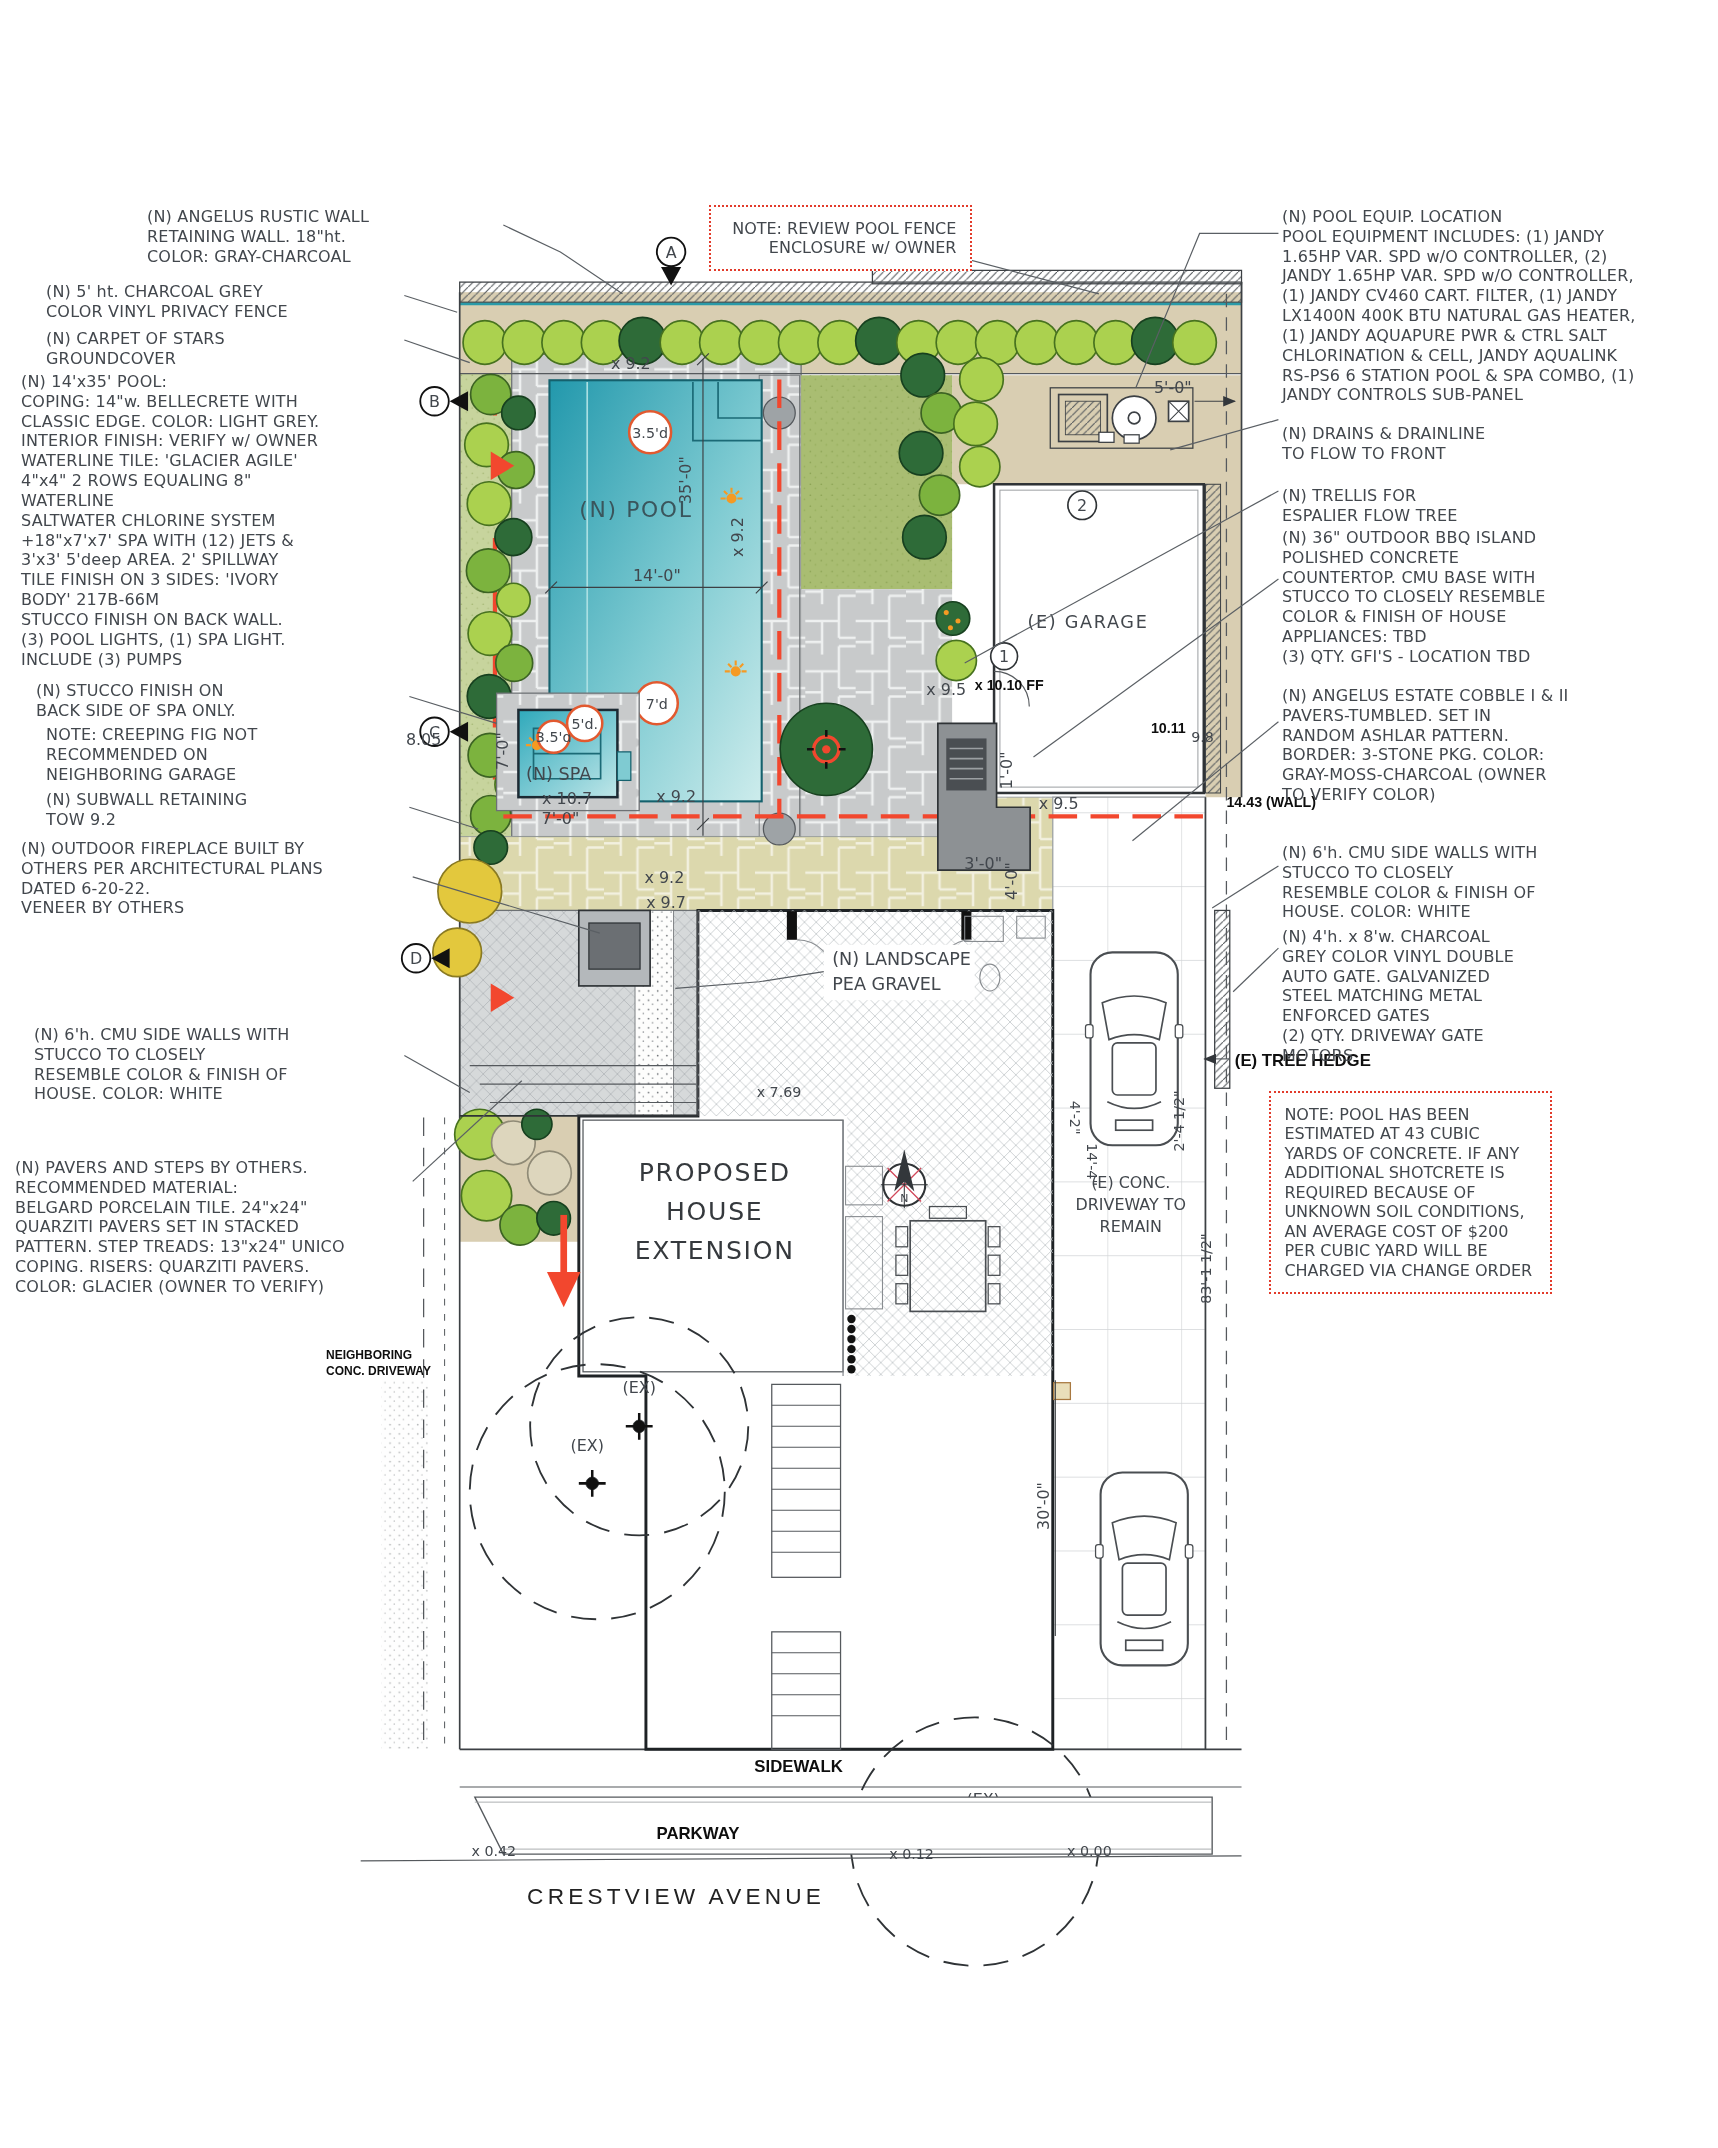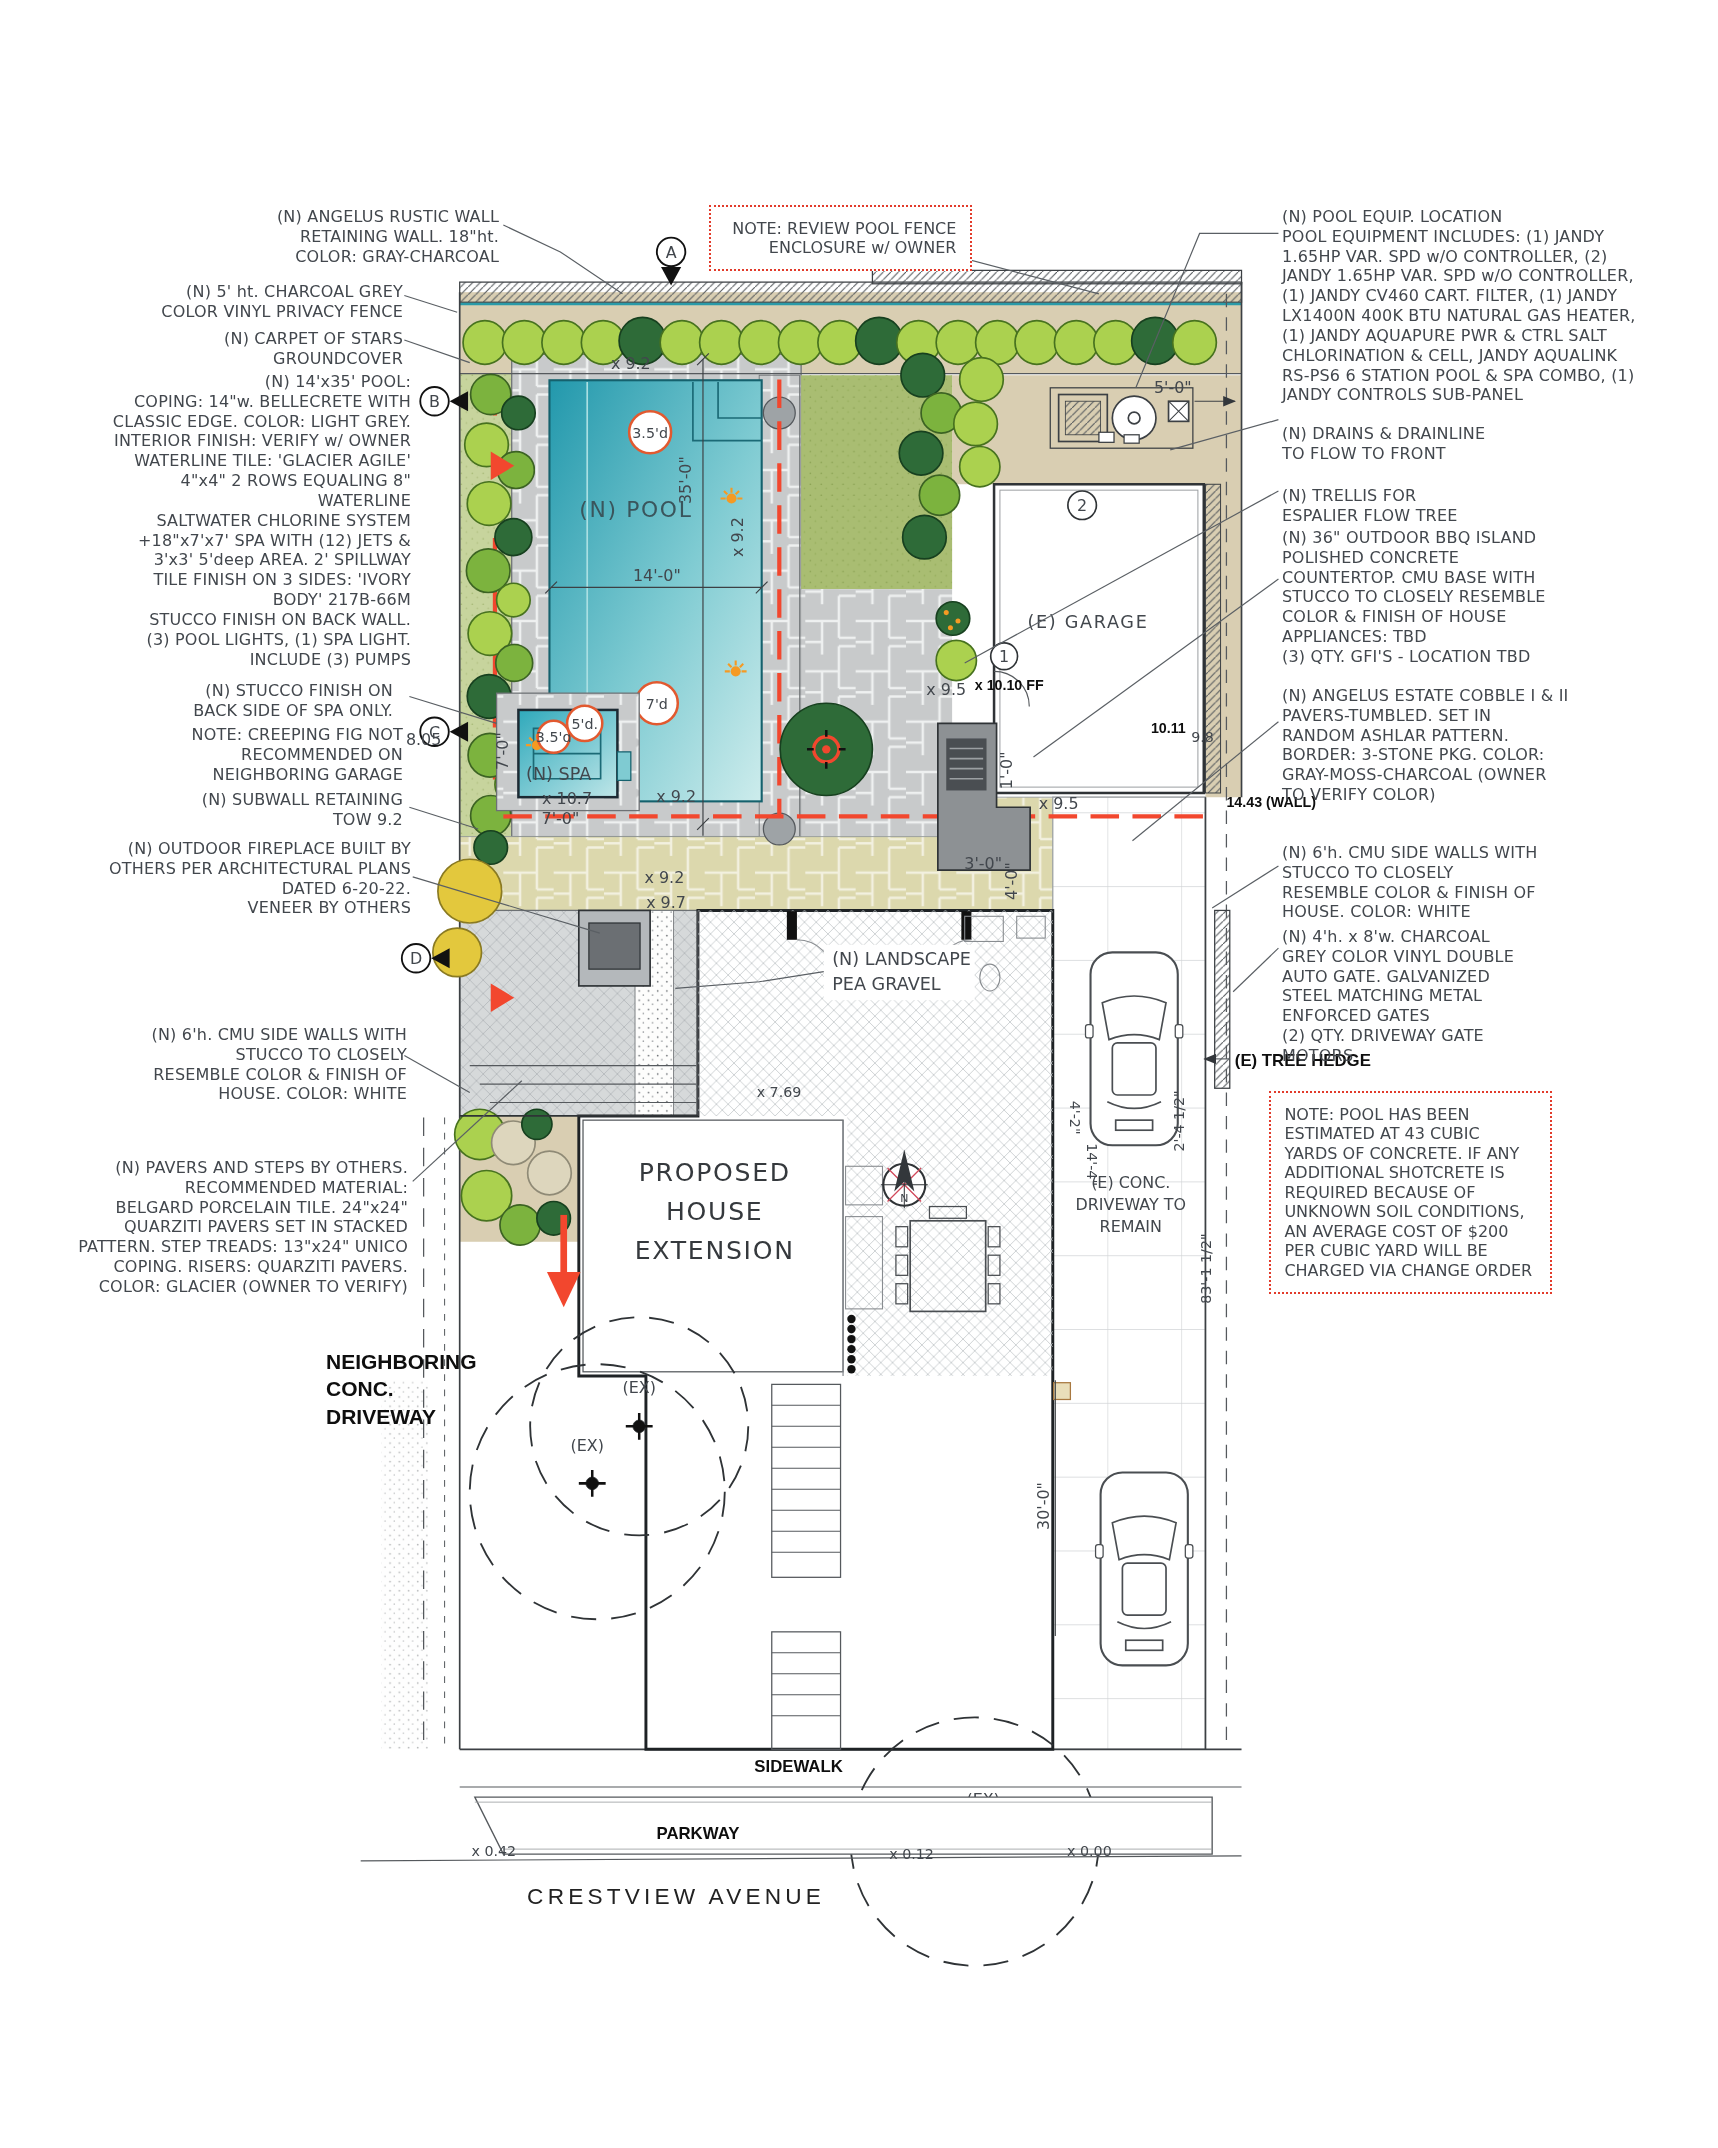"(N) ANGELUS RUSTIC WALL" .r { text-align: right -> left }
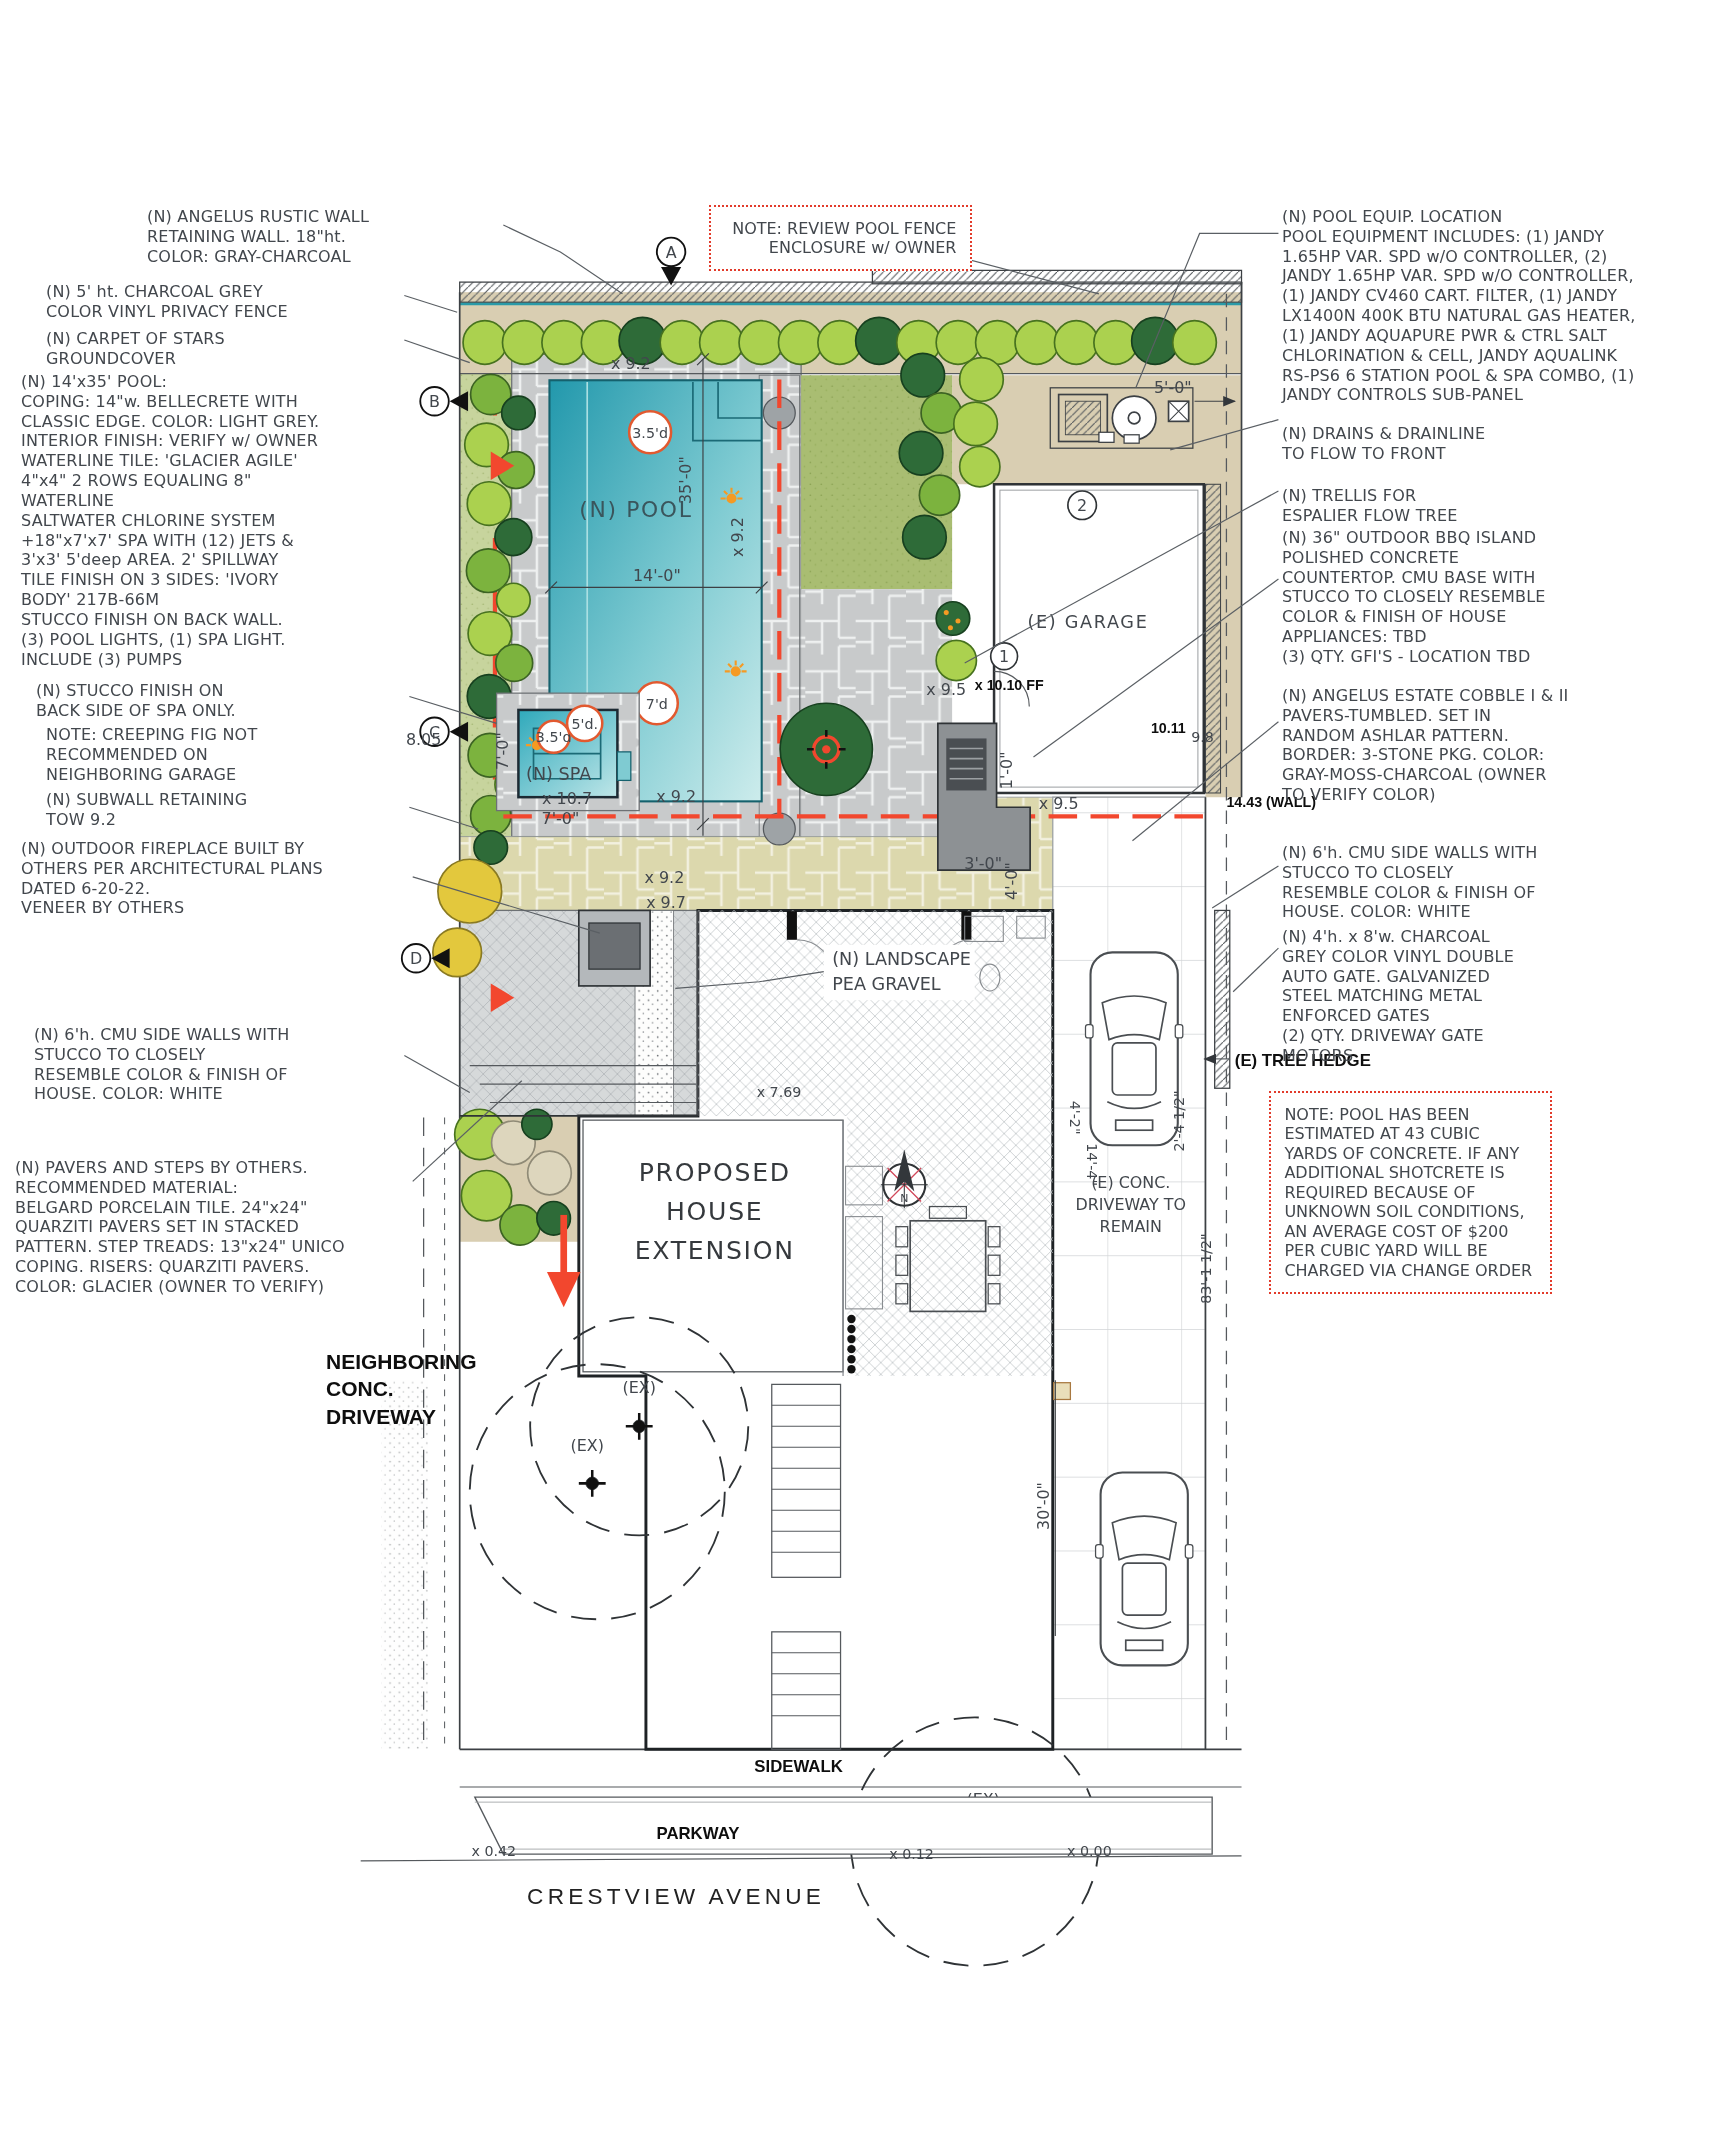"NEIGHBORING" .boldlab { font-size: 21px -> 12px }
